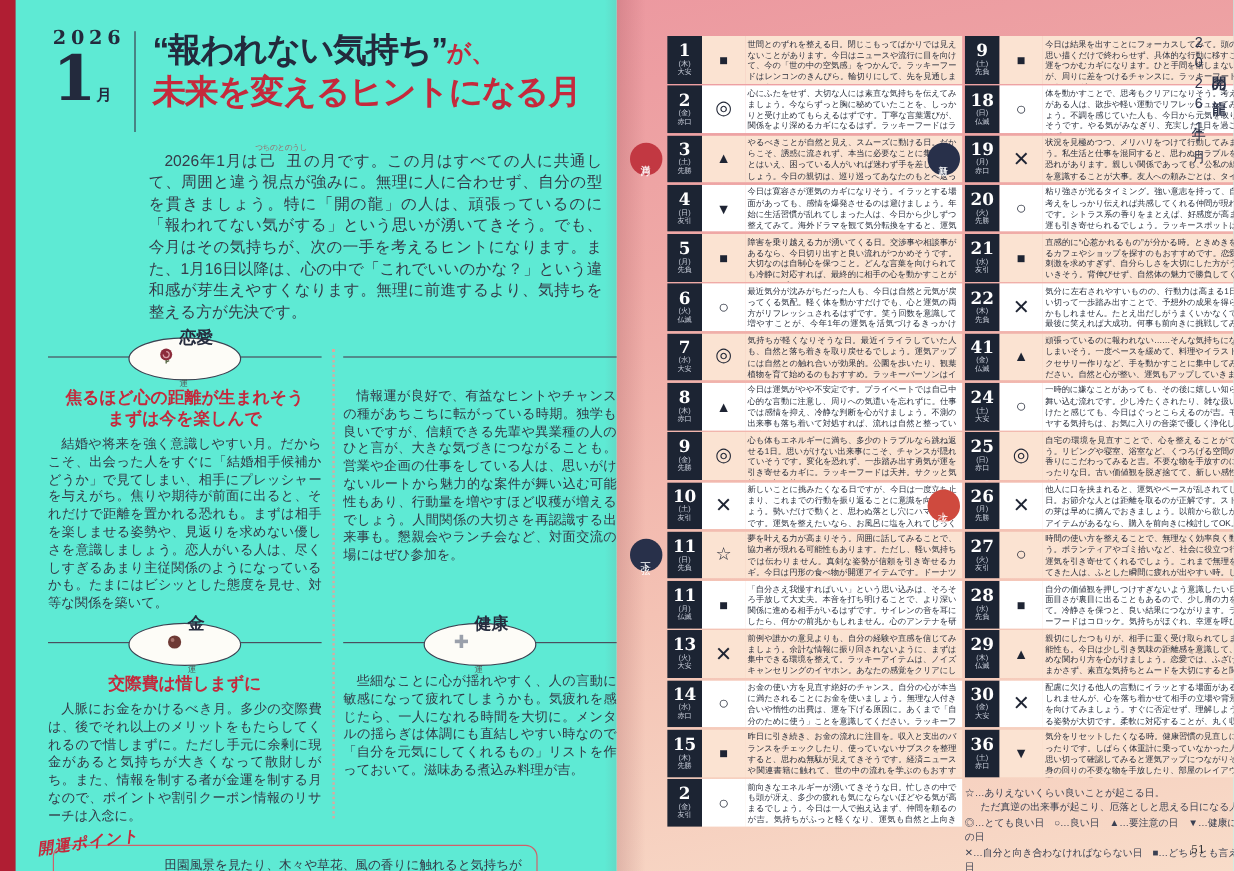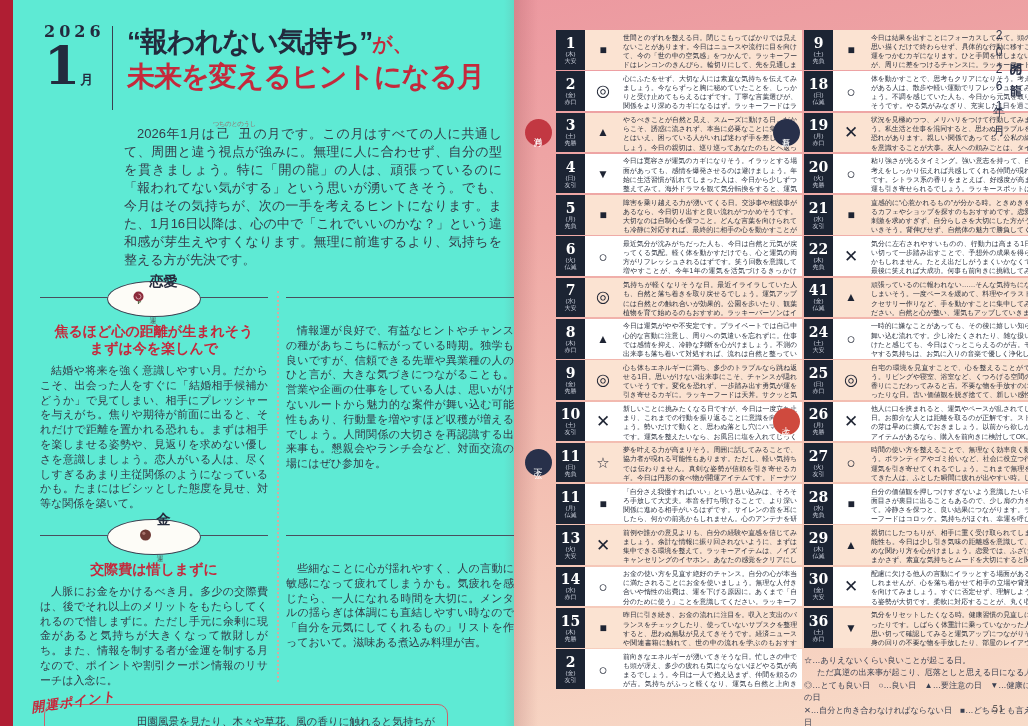"健康" div.sec-pill { html: none -> <div> <span><svg> <rect></rect> <rect></rect> </svg></span> <span> <span>健康</span> <span>運</span> </span> </div> }
